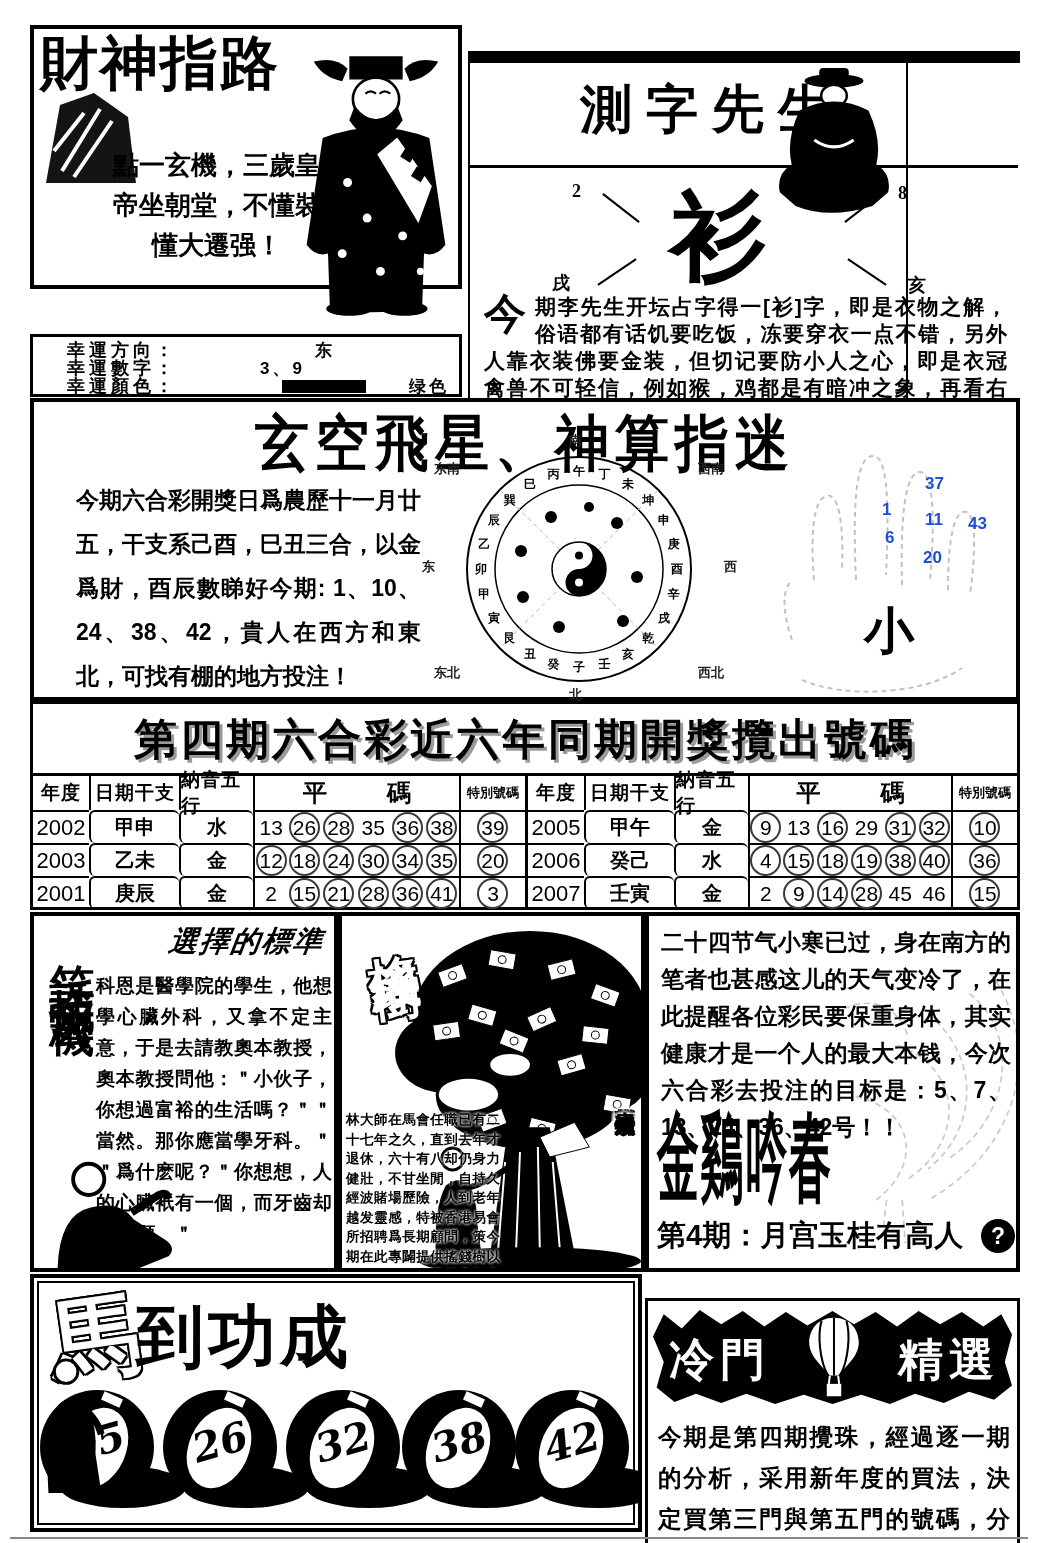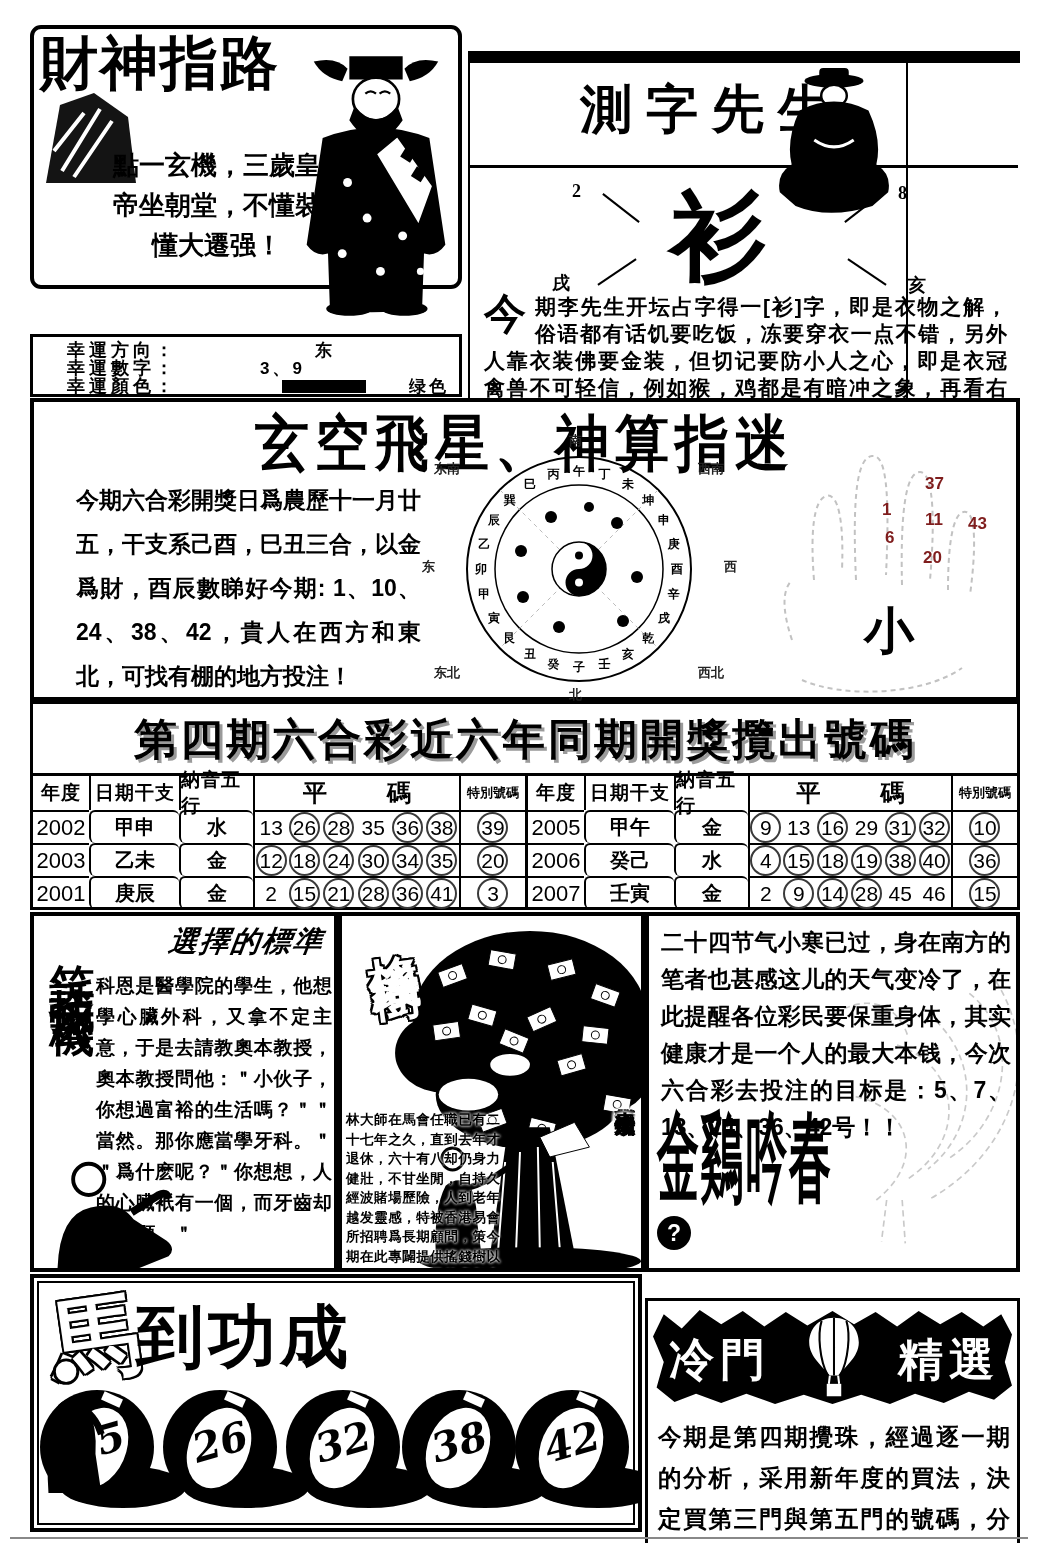"財神指路" #wealth-box { border-radius: 11px -> none }
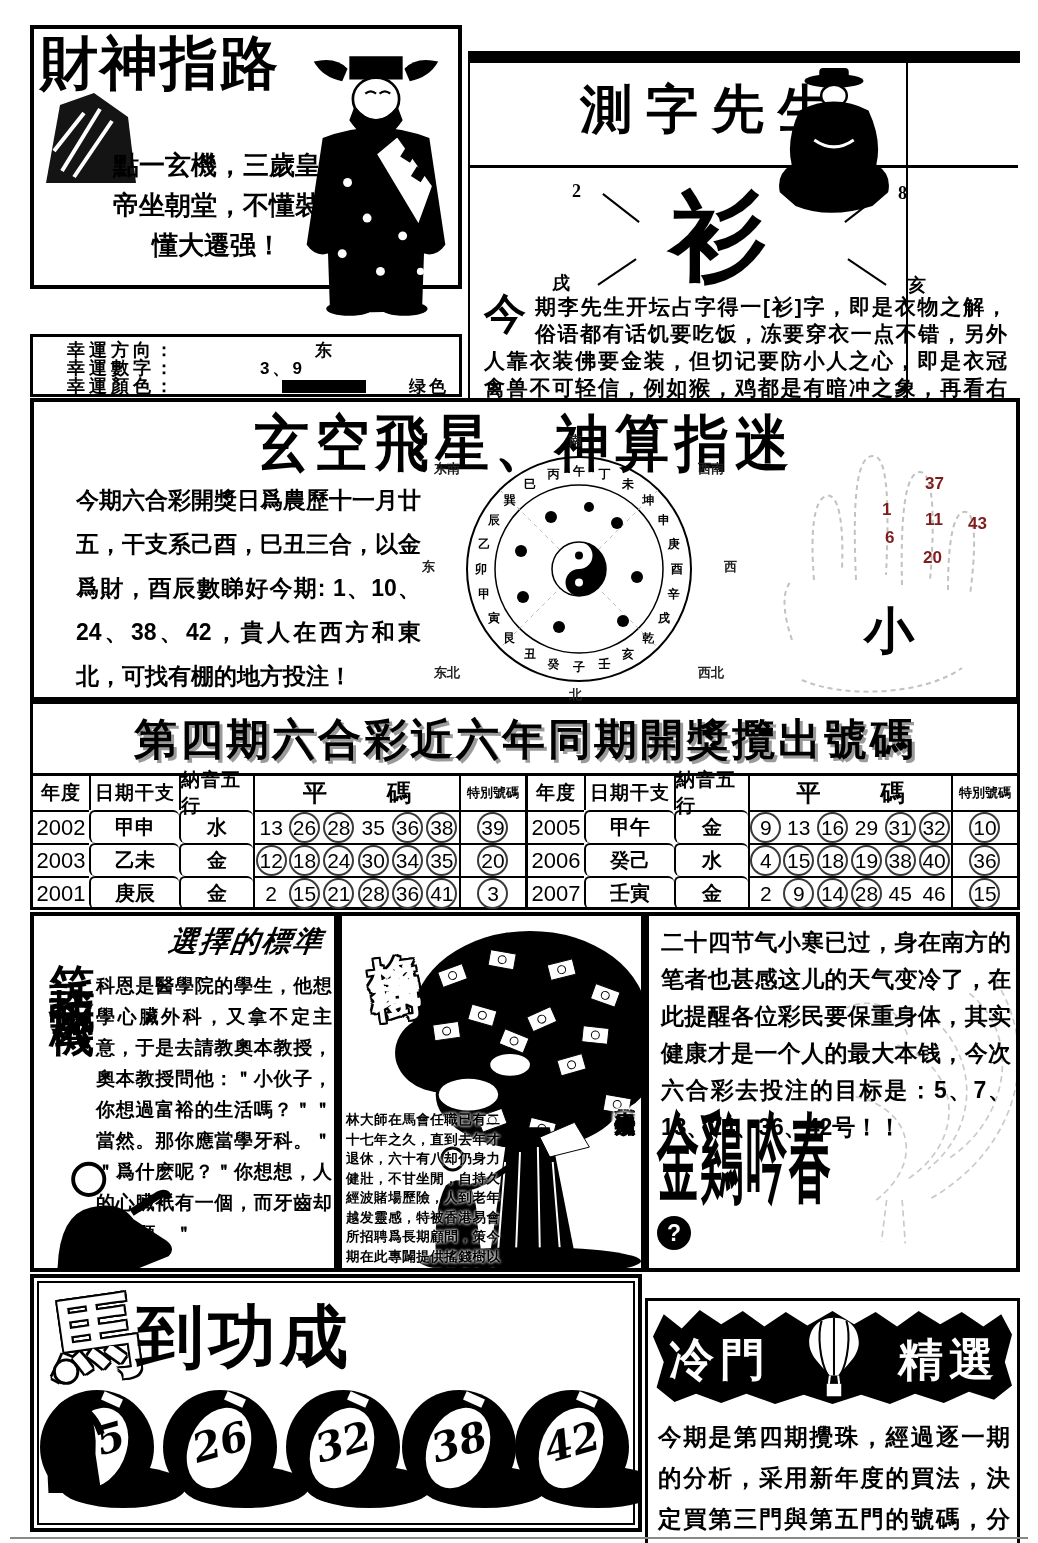"37" .hand-num { color: #7f1d1d -> #1d4ed8 }
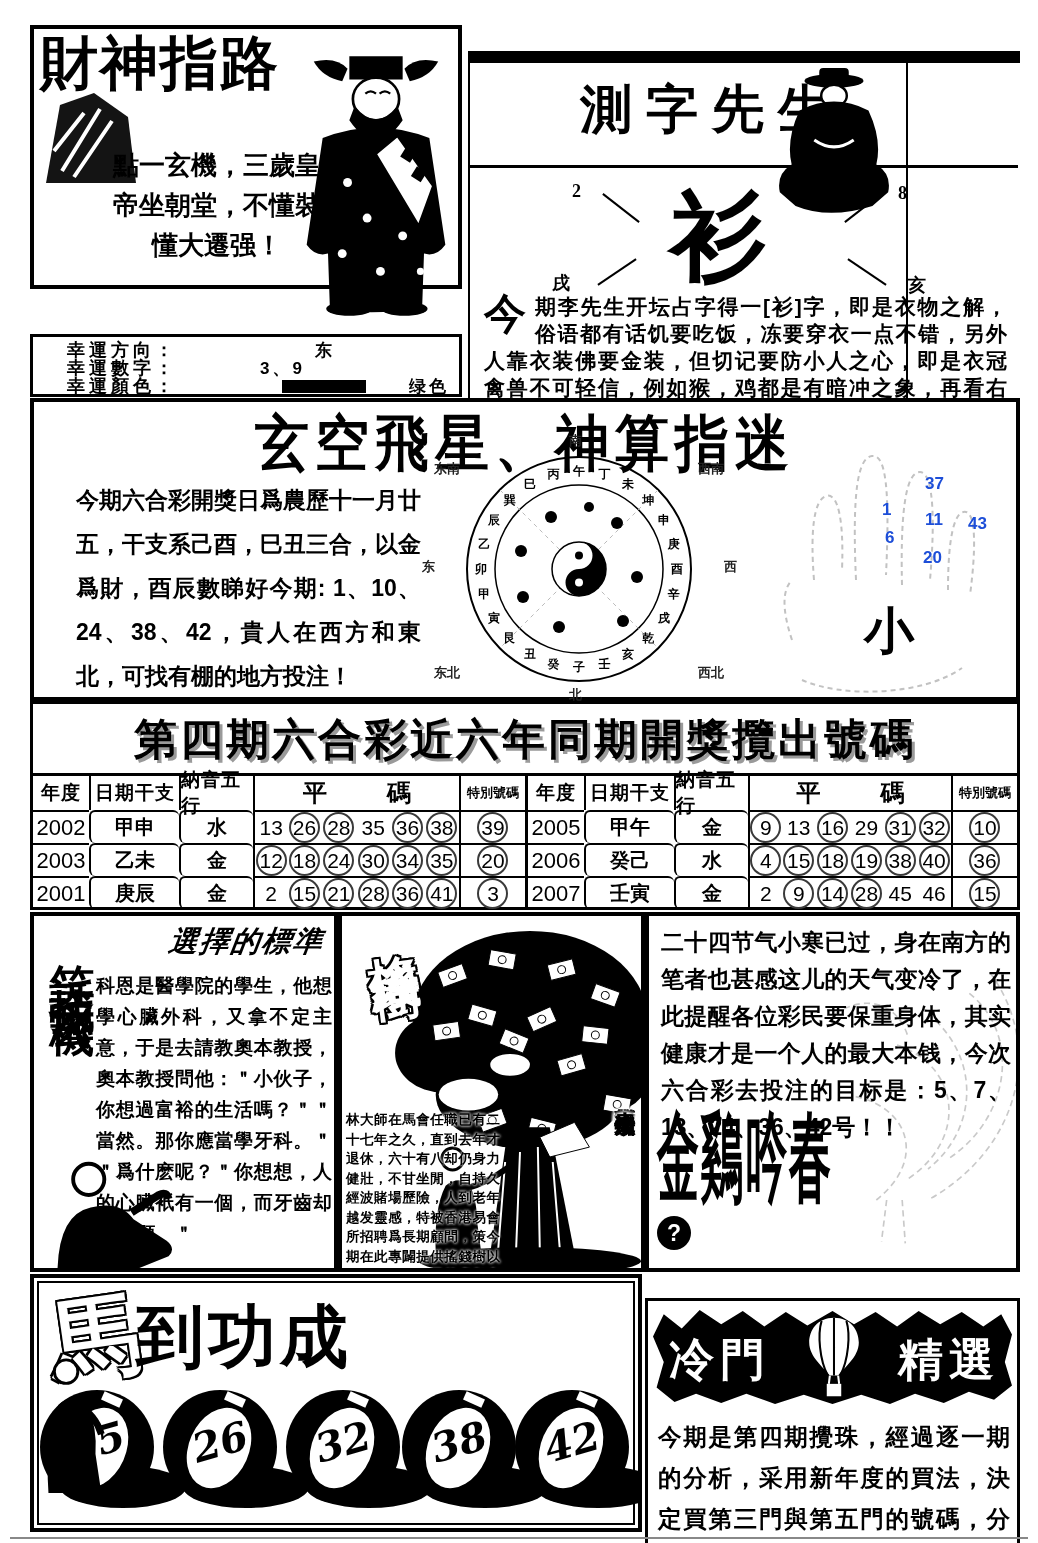"第4期：月宫玉桂有高人" span { html: none -> <span>第4期：月宫玉桂有高人</span> }
